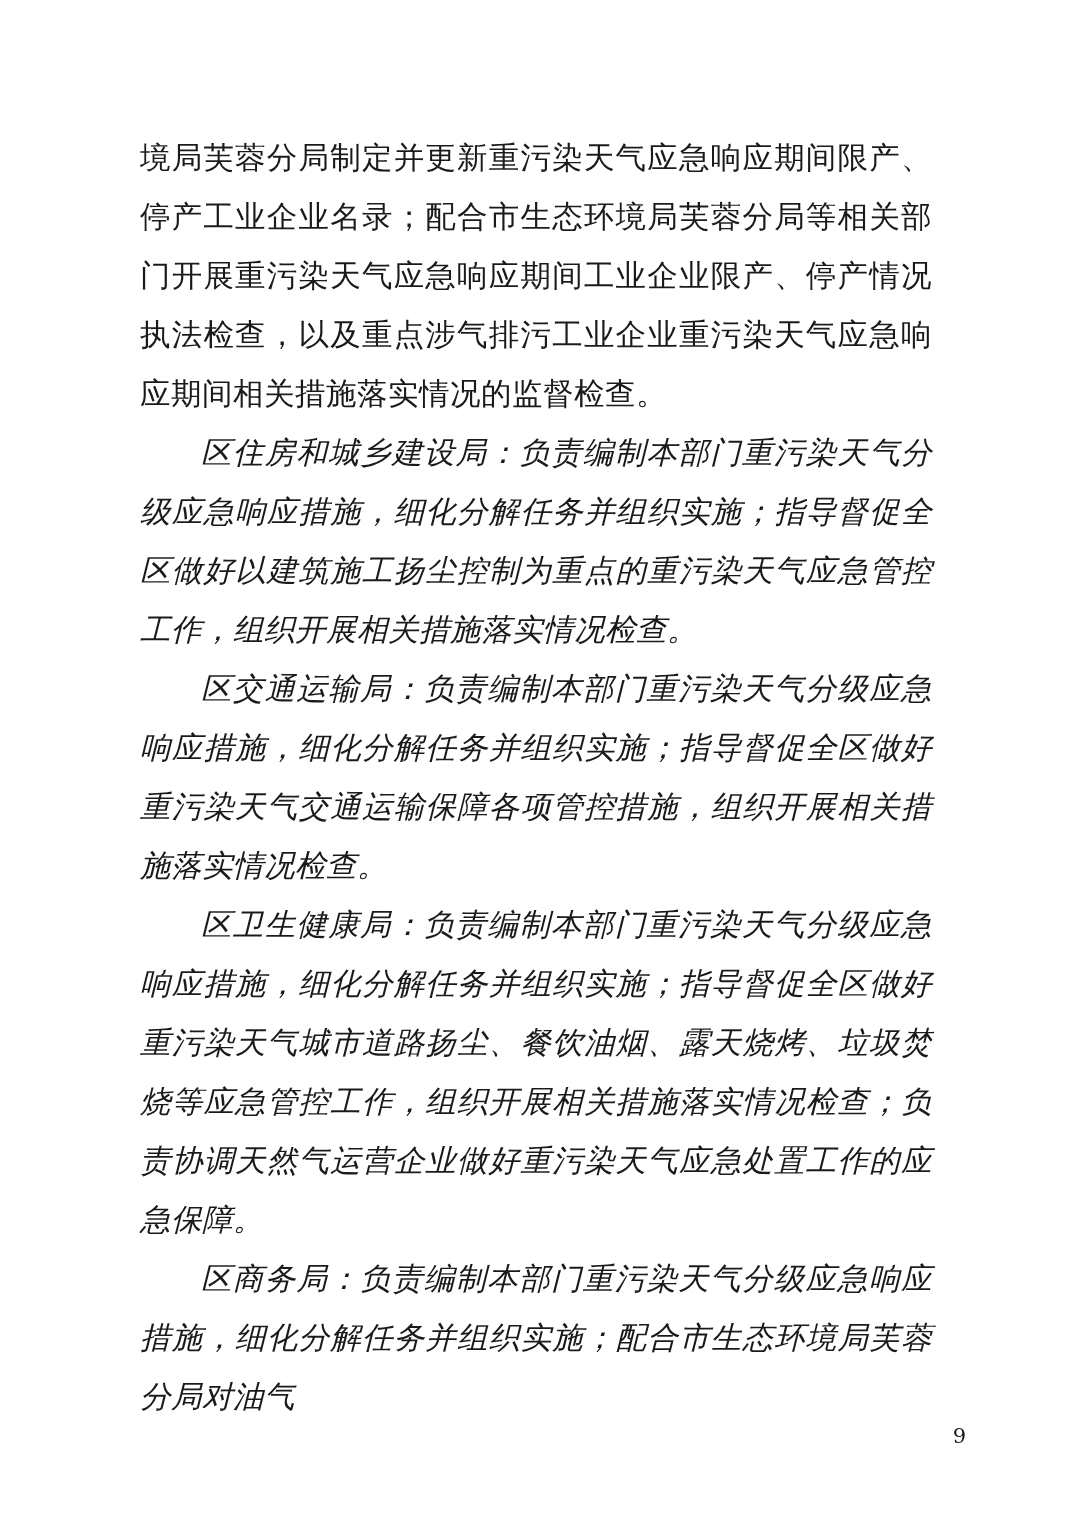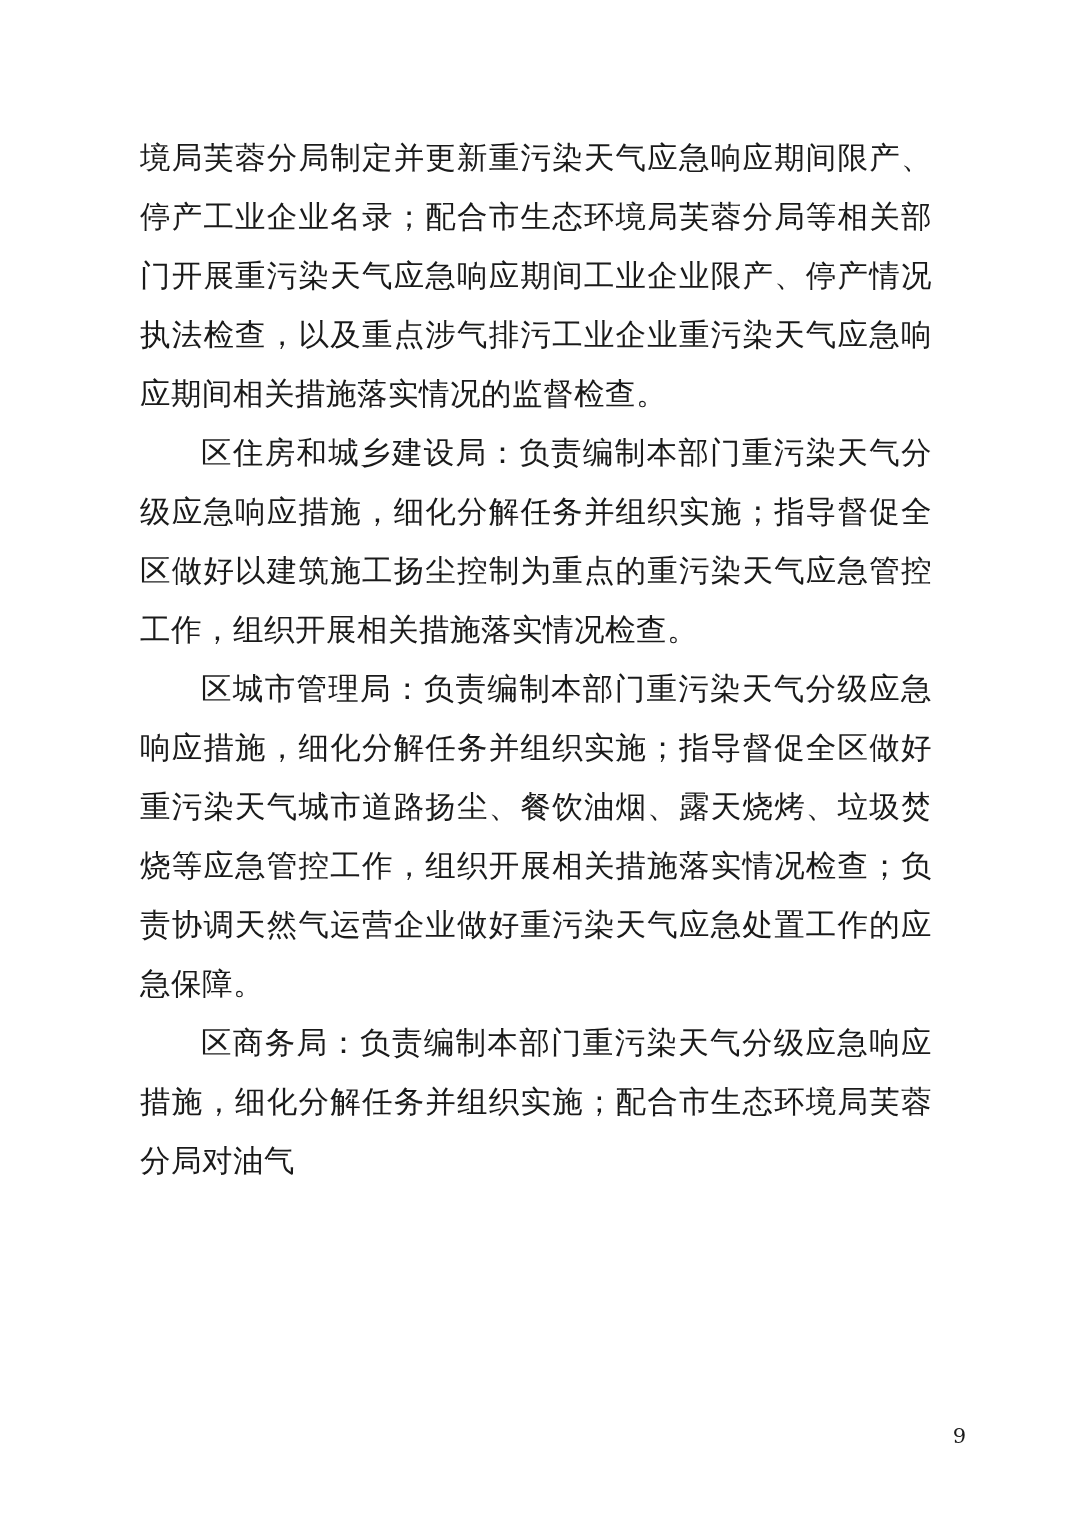"区住房和城乡建设局：负责编制本部门重污染天气分级应急响应措施，细化分解任务并组织" .para.indent { font-style: none -> italic }
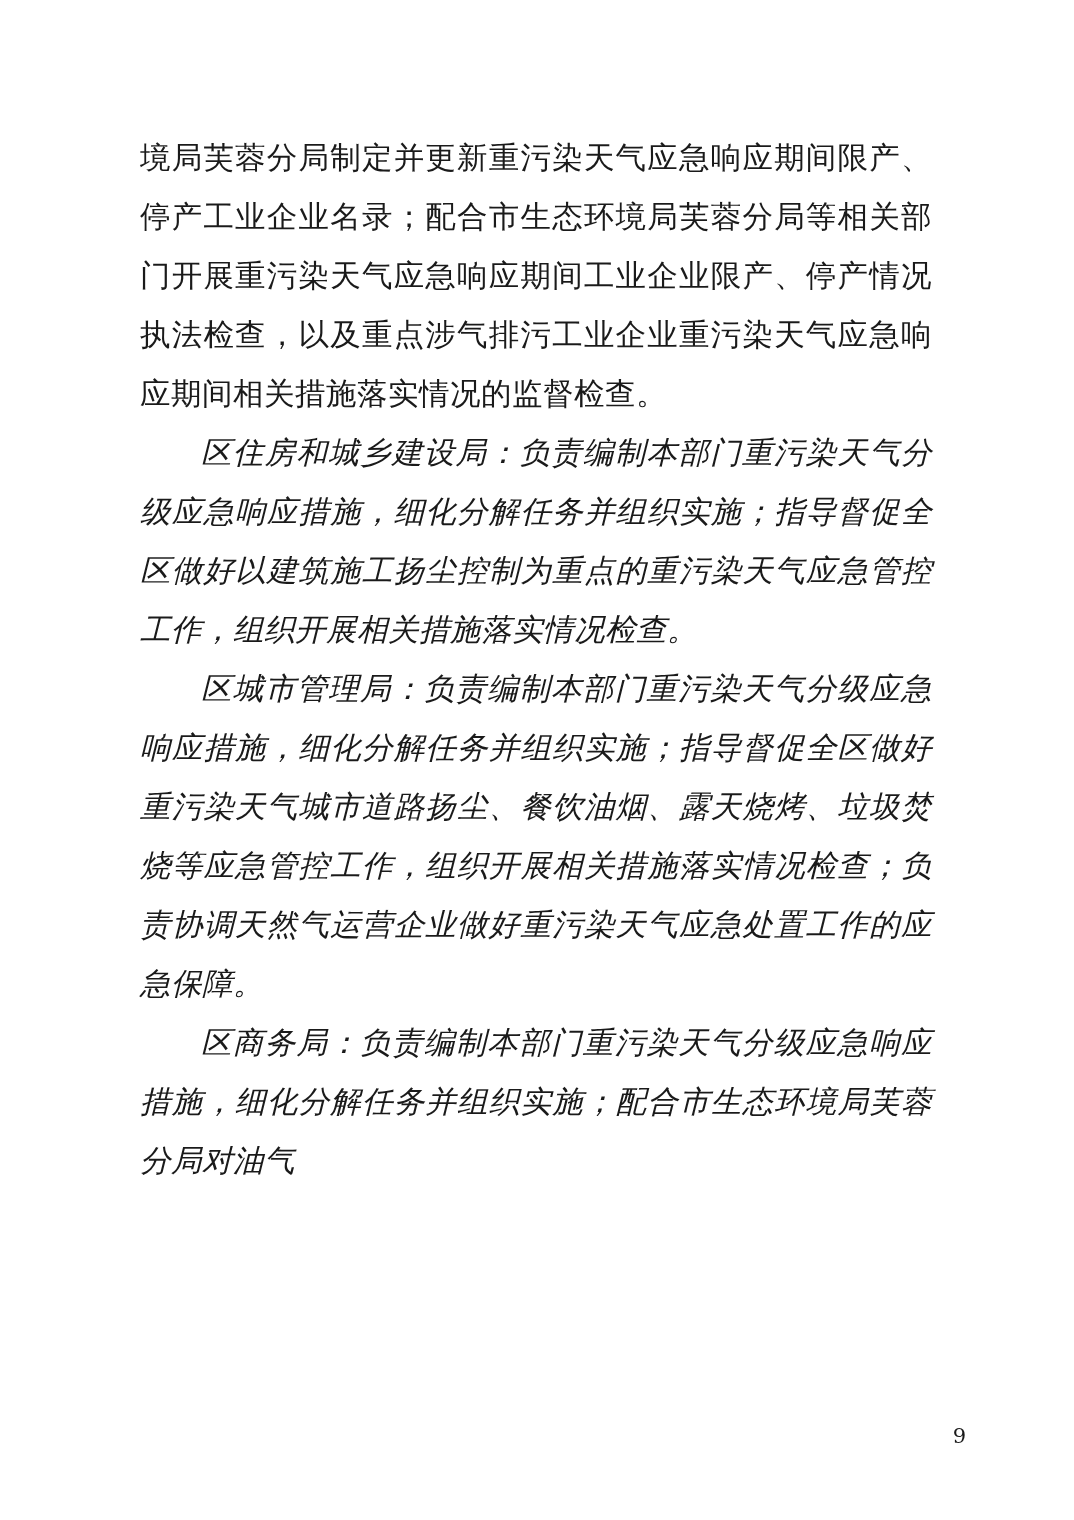"区交通运输局：负责编制本部门重污染天气分级应急响应措施，细化分解任务并组织实施；" p.para { html: none -> <p>区交通运输局：负责编制本部门重污染天气分级应急响应措施，细化分解任务并组织实施；指导督促全区做好重污染天气交通运输保障各项管控措施，组织开展相关措施落实情况检查。</p> }
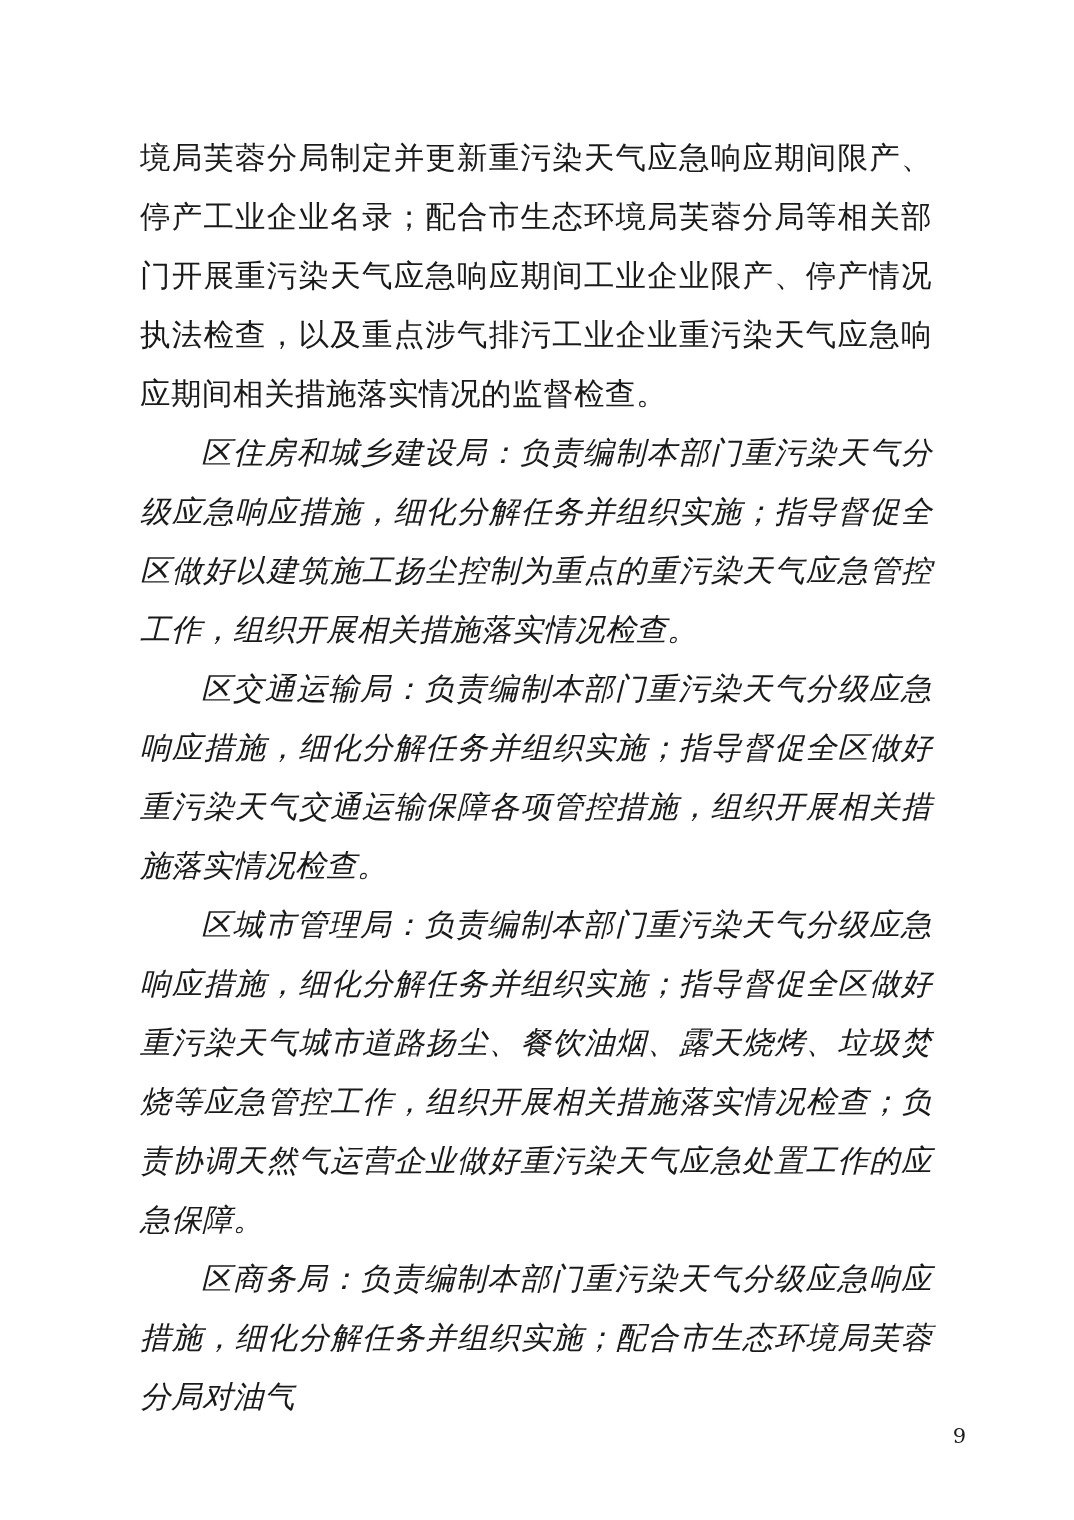"区城市管理局：负责编制本部门重污染天气分级应急响应措施，细化分解任务并组织实施；" p.para { text: 城市管理 -> 卫生健康 }
